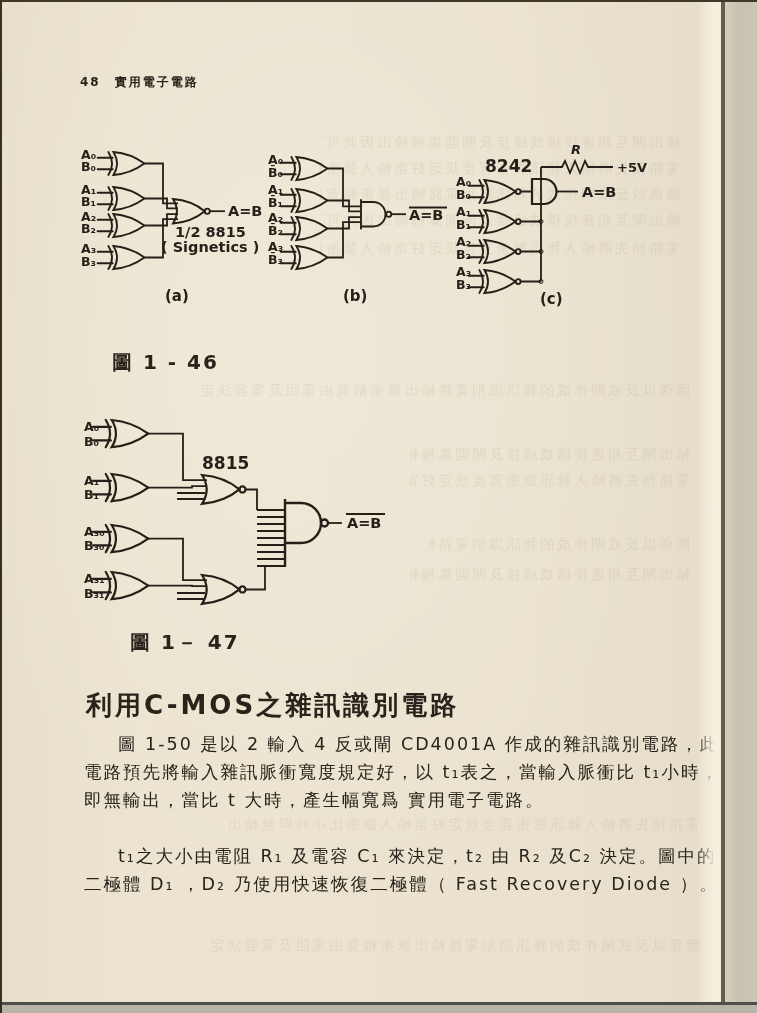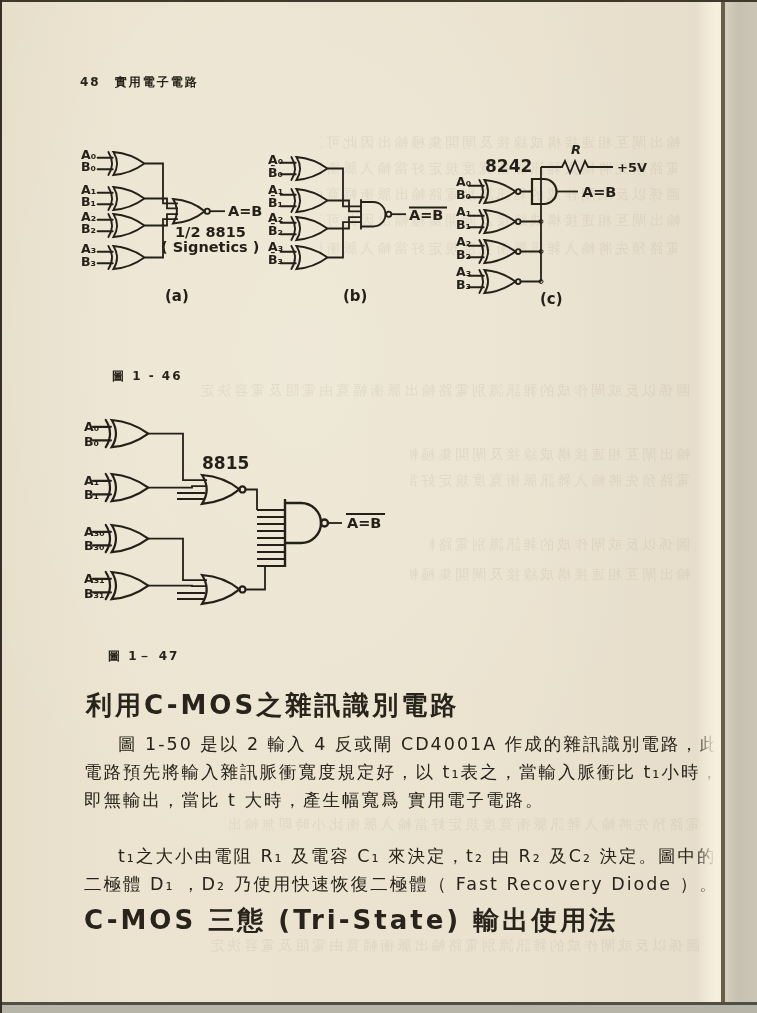"圖 1 - 46" .figcap { font-size: 12px -> 20px; margin-top: 19px -> none }
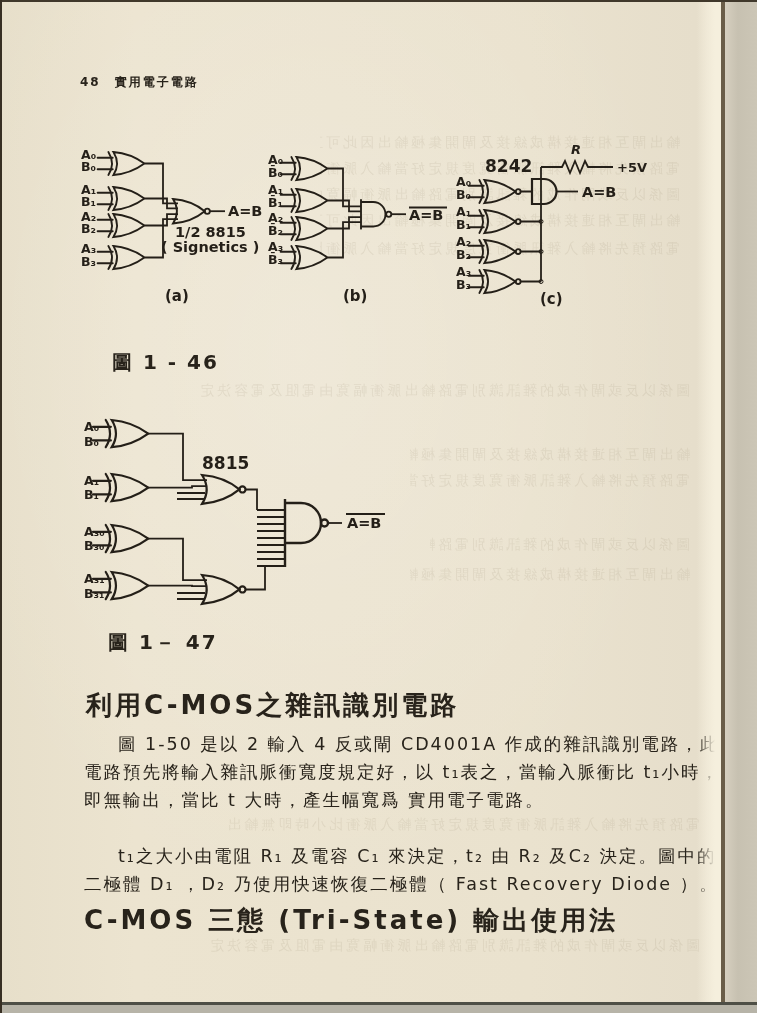"圖 1－ 47" .cap147 { left: 108px -> 130px }
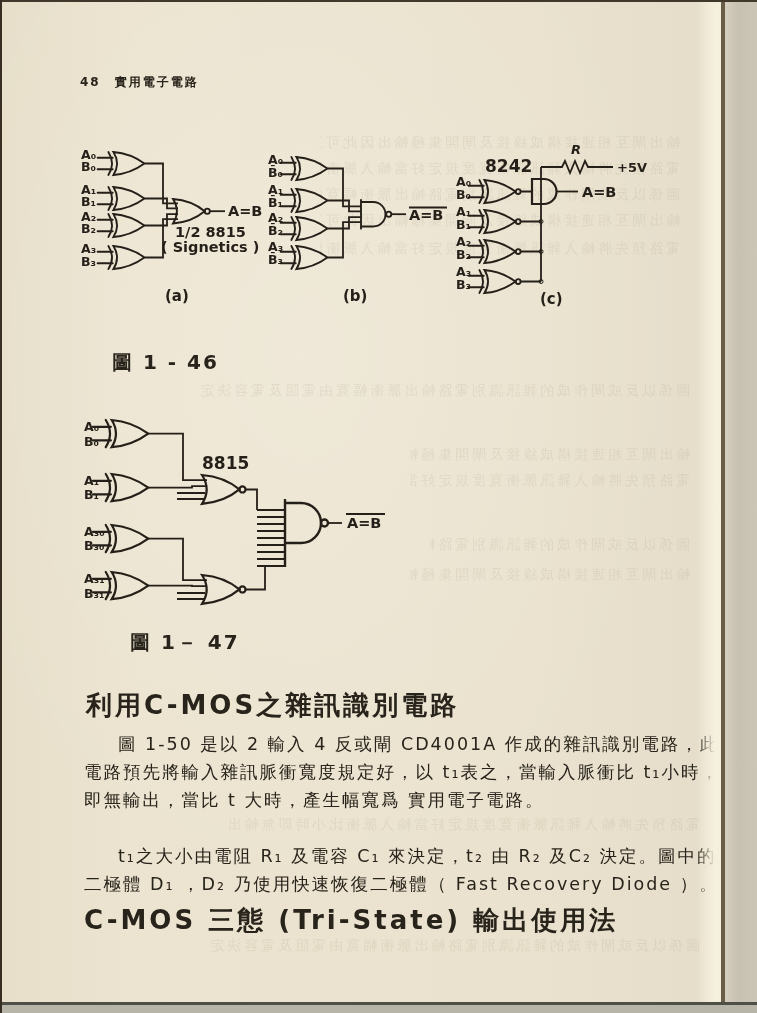"C-MOS 三態 (Tri-State) 輸出使用法" div.h1 { html: <div>C-MOS 三態 (Tri-State) 輸出使用法</div> -> none }
